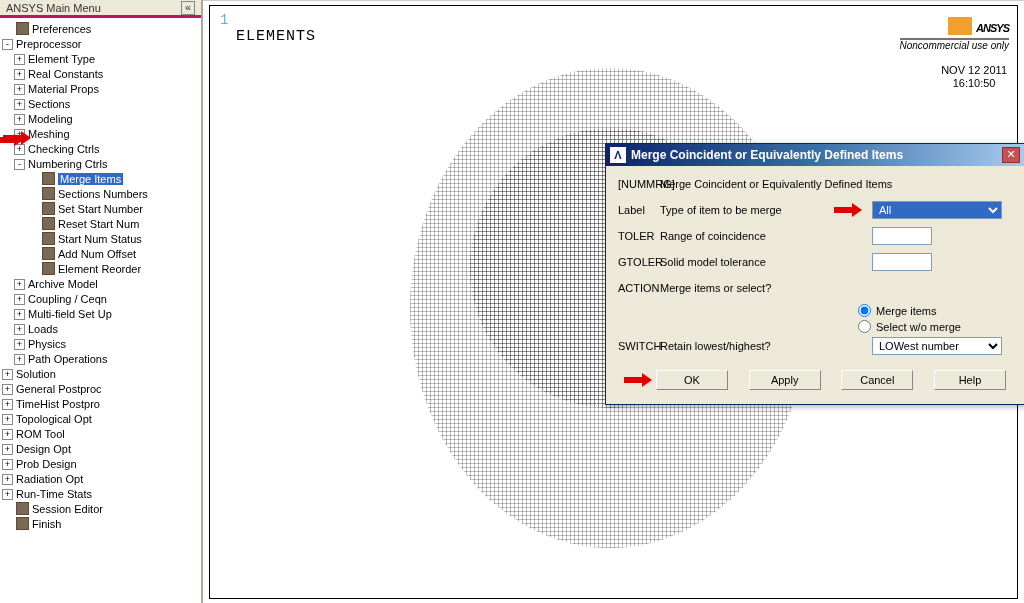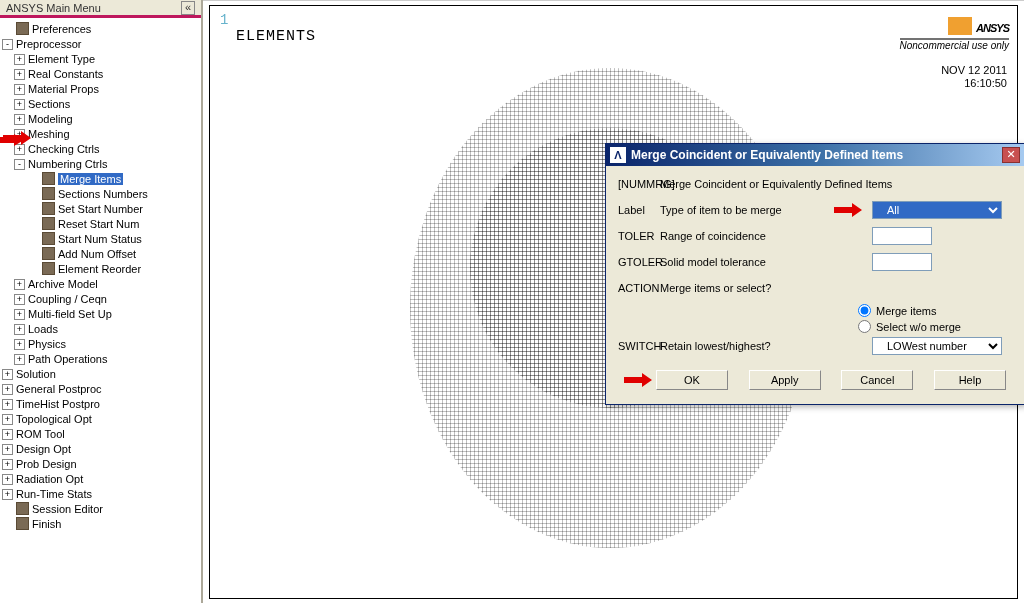"NOV 12 2011" .date-box { text-align: right -> center }
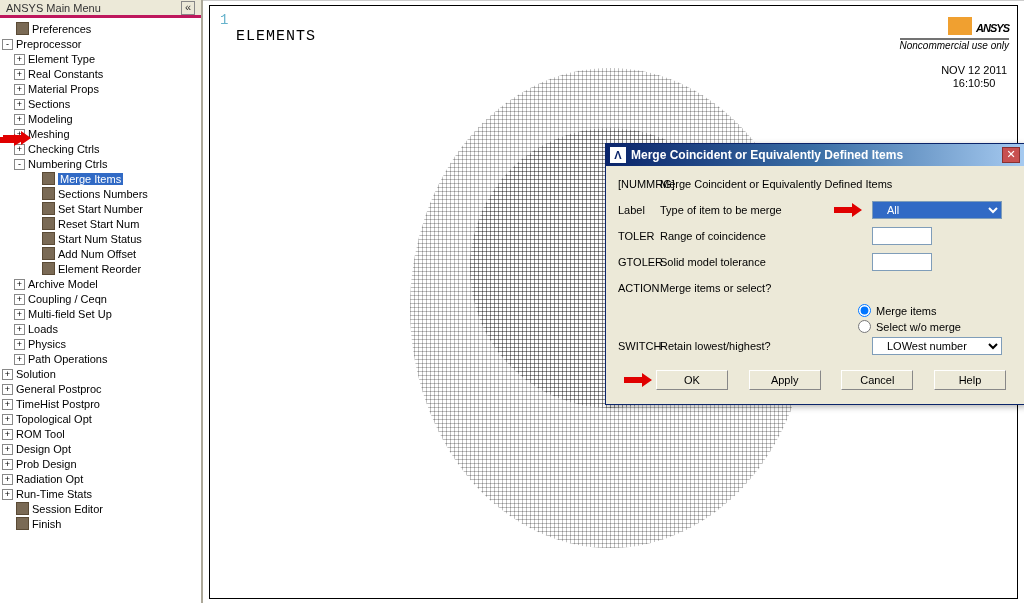"All" .dlg-select { padding-left: 10px -> 2px }
